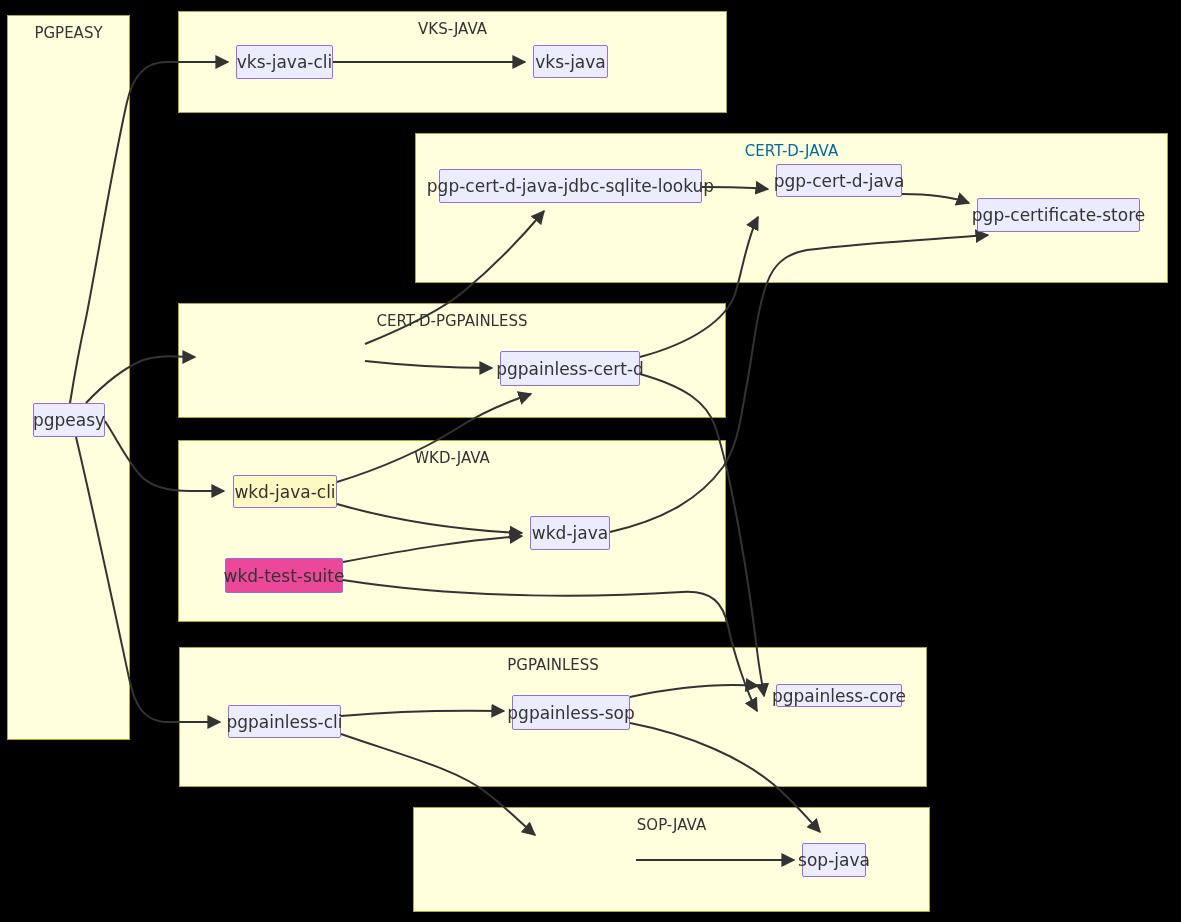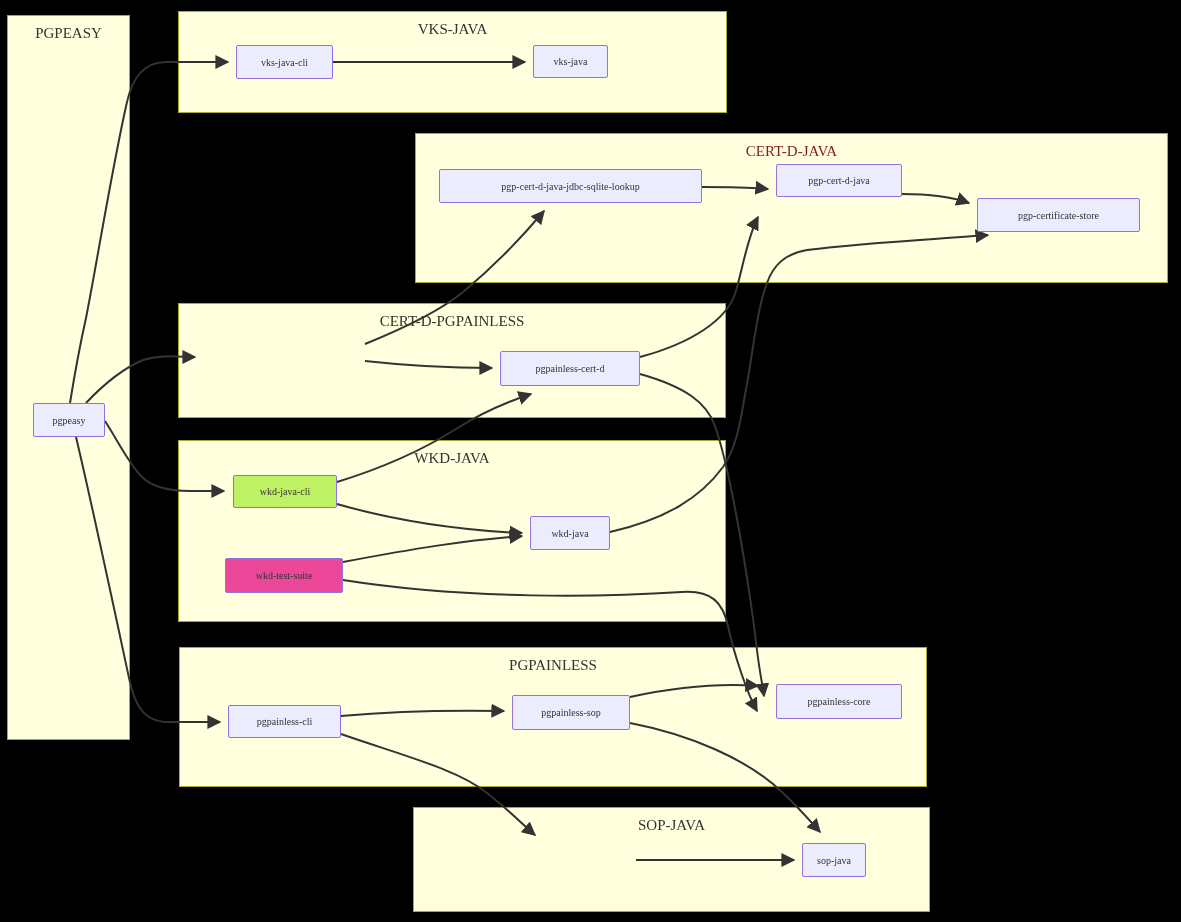"PGPEASY" div { font-family: Liberation Serif, serif -> none }
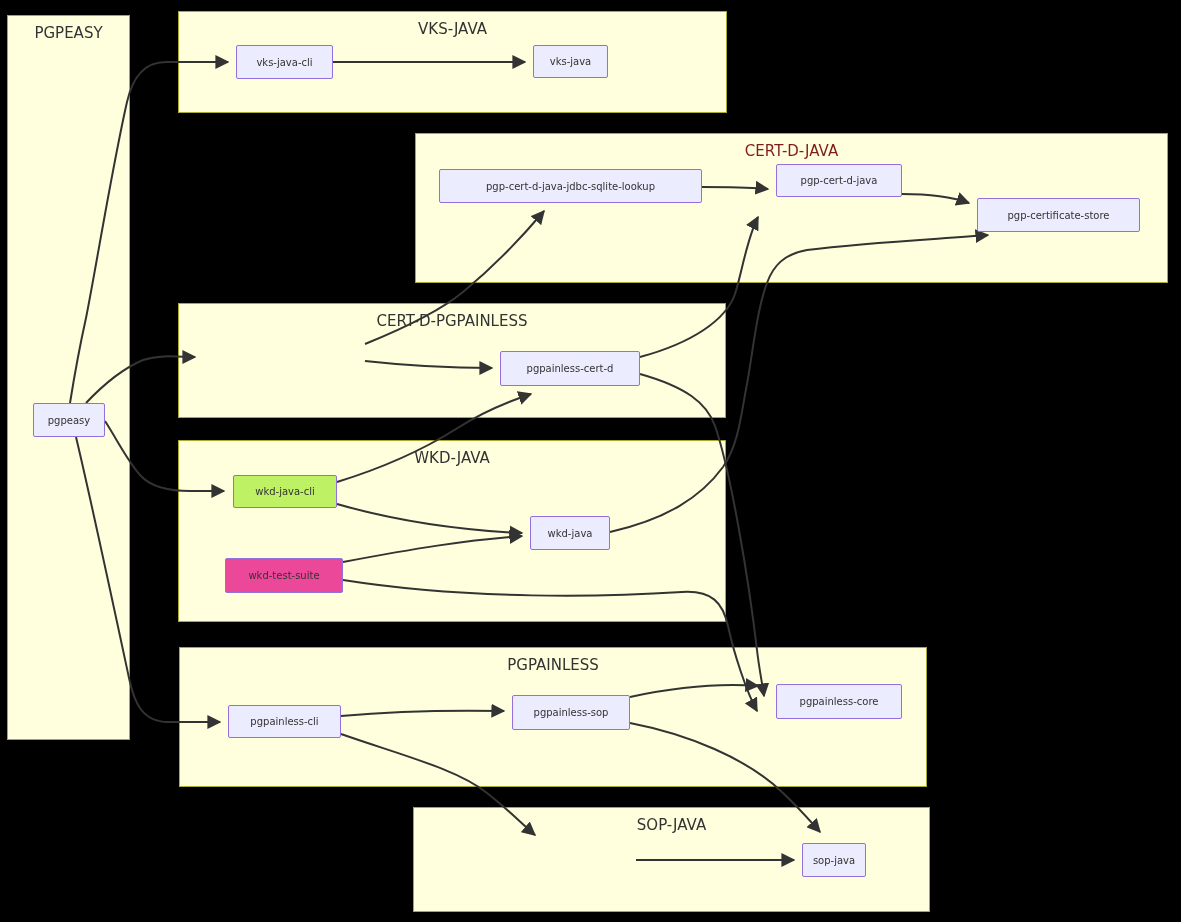"vks-java-cli" .node { font-size: 10px -> 17px }
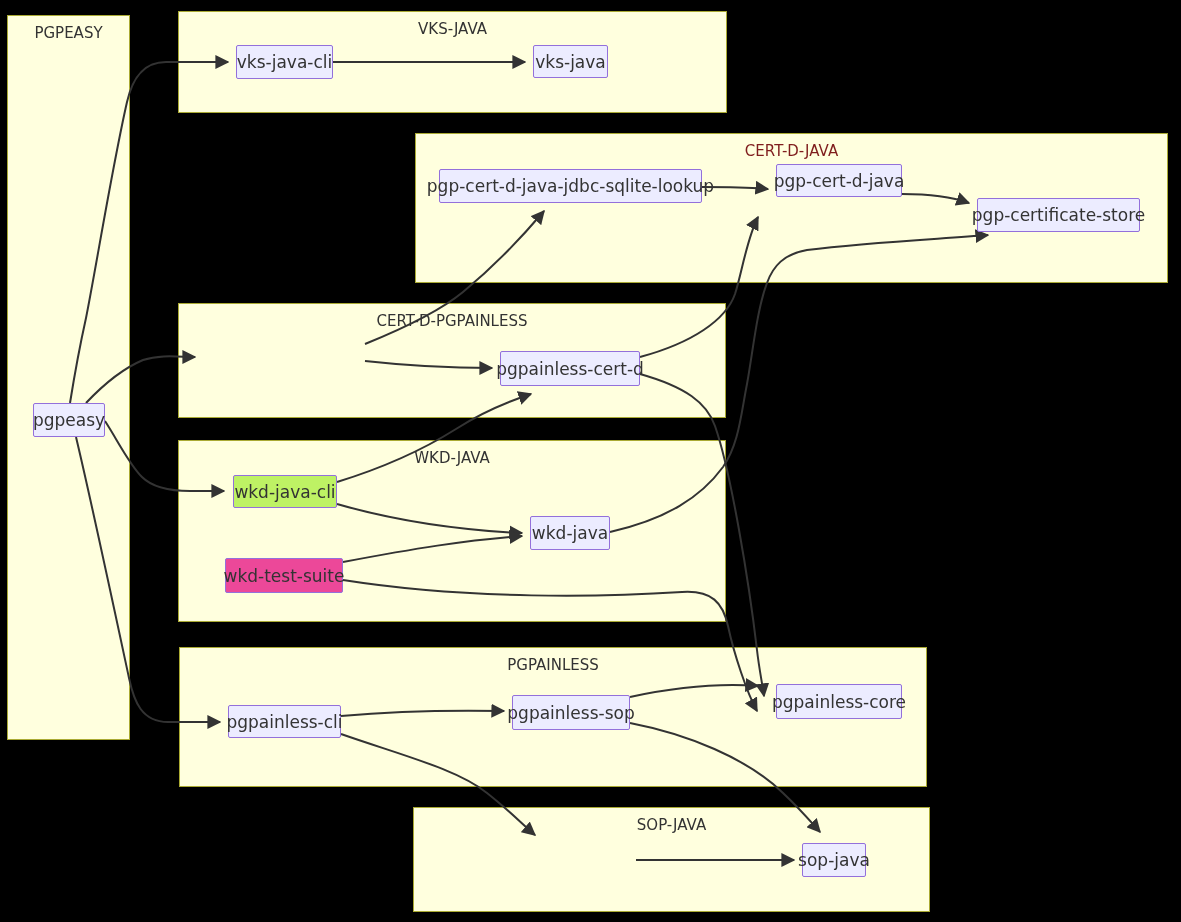"CERT-D-JAVA" div.container-label { color: #7f1d1d -> #0369a1 }
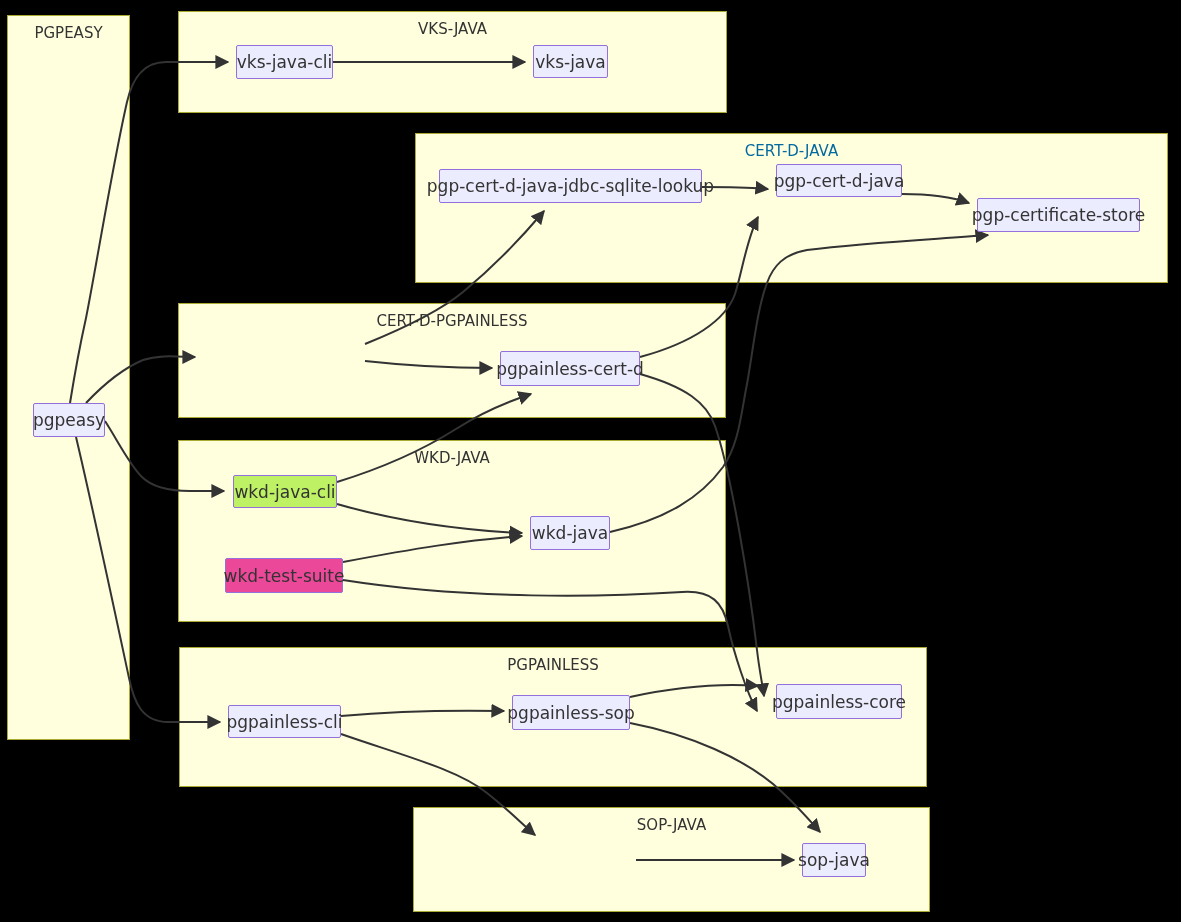"wkd-java-cli" div.node { background: #bef264 -> #fef9c3 }
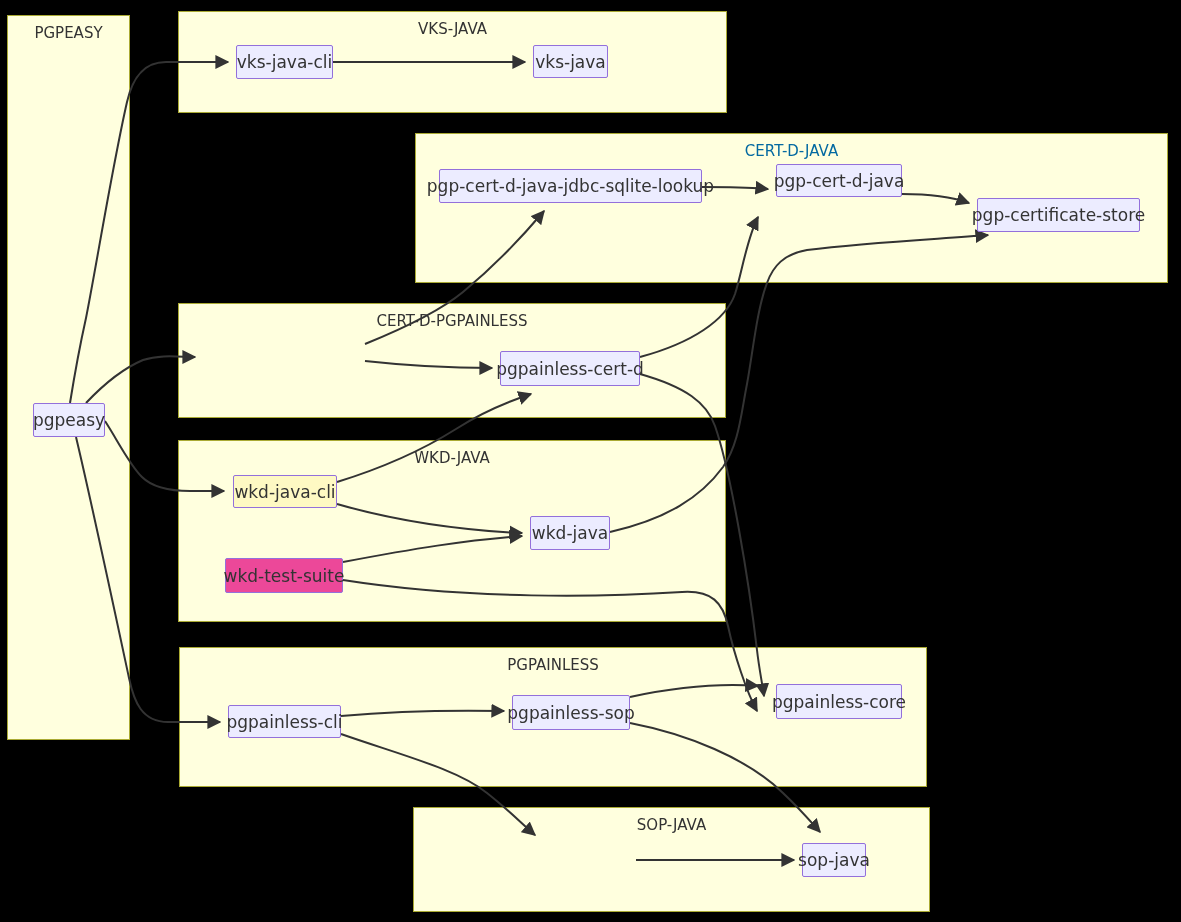"pgpainless-core" div.node { height: 35px -> 23px }
